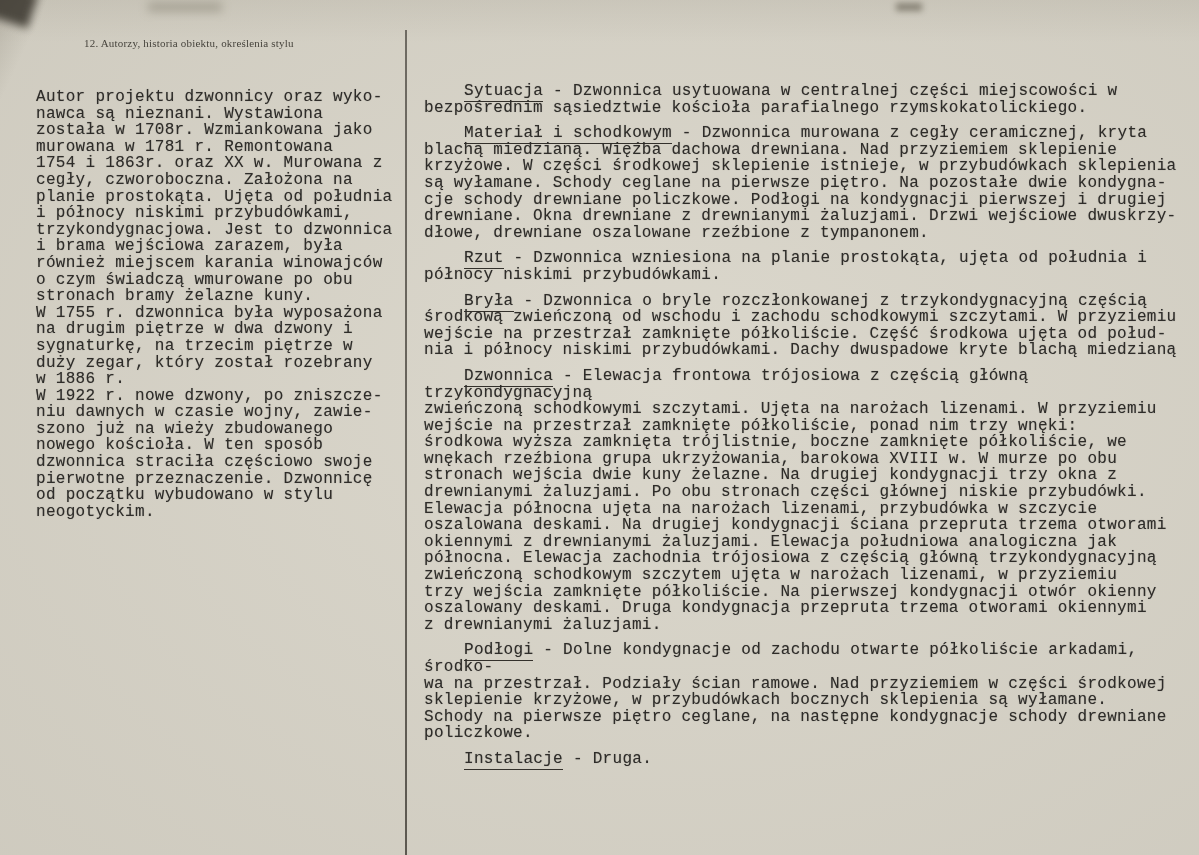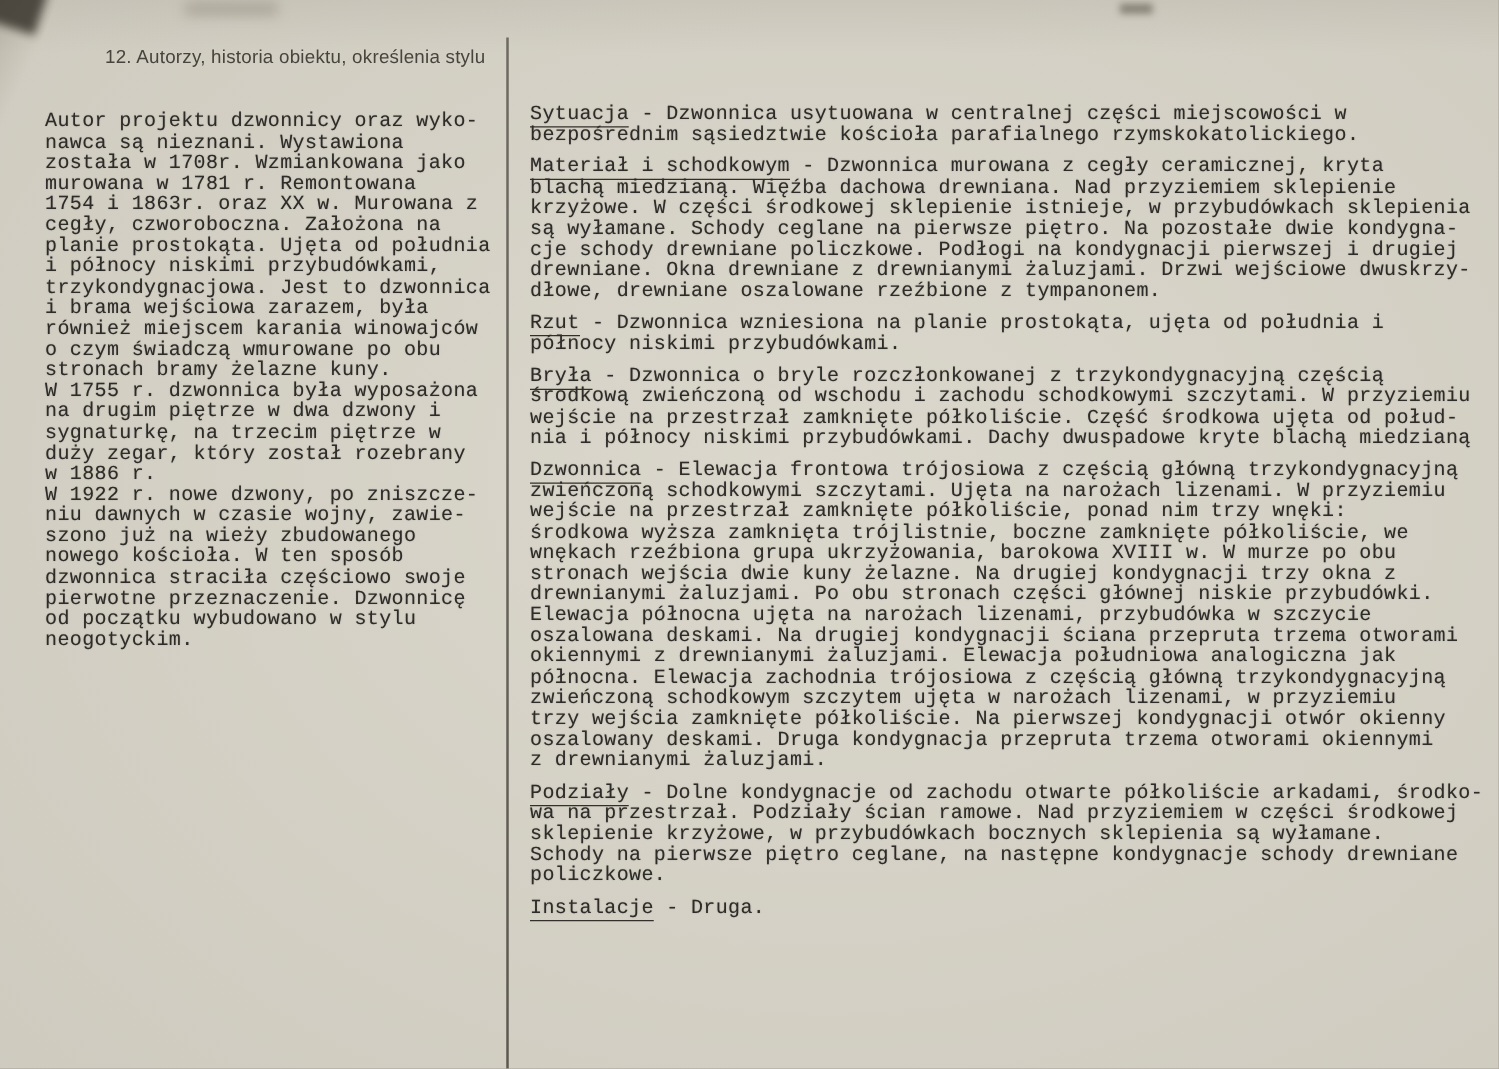"12. Autorzy, historia obiektu," .field-header { font-family: Liberation Sans, sans-serif -> Liberation Serif, serif; font-size: 15px -> 11px }
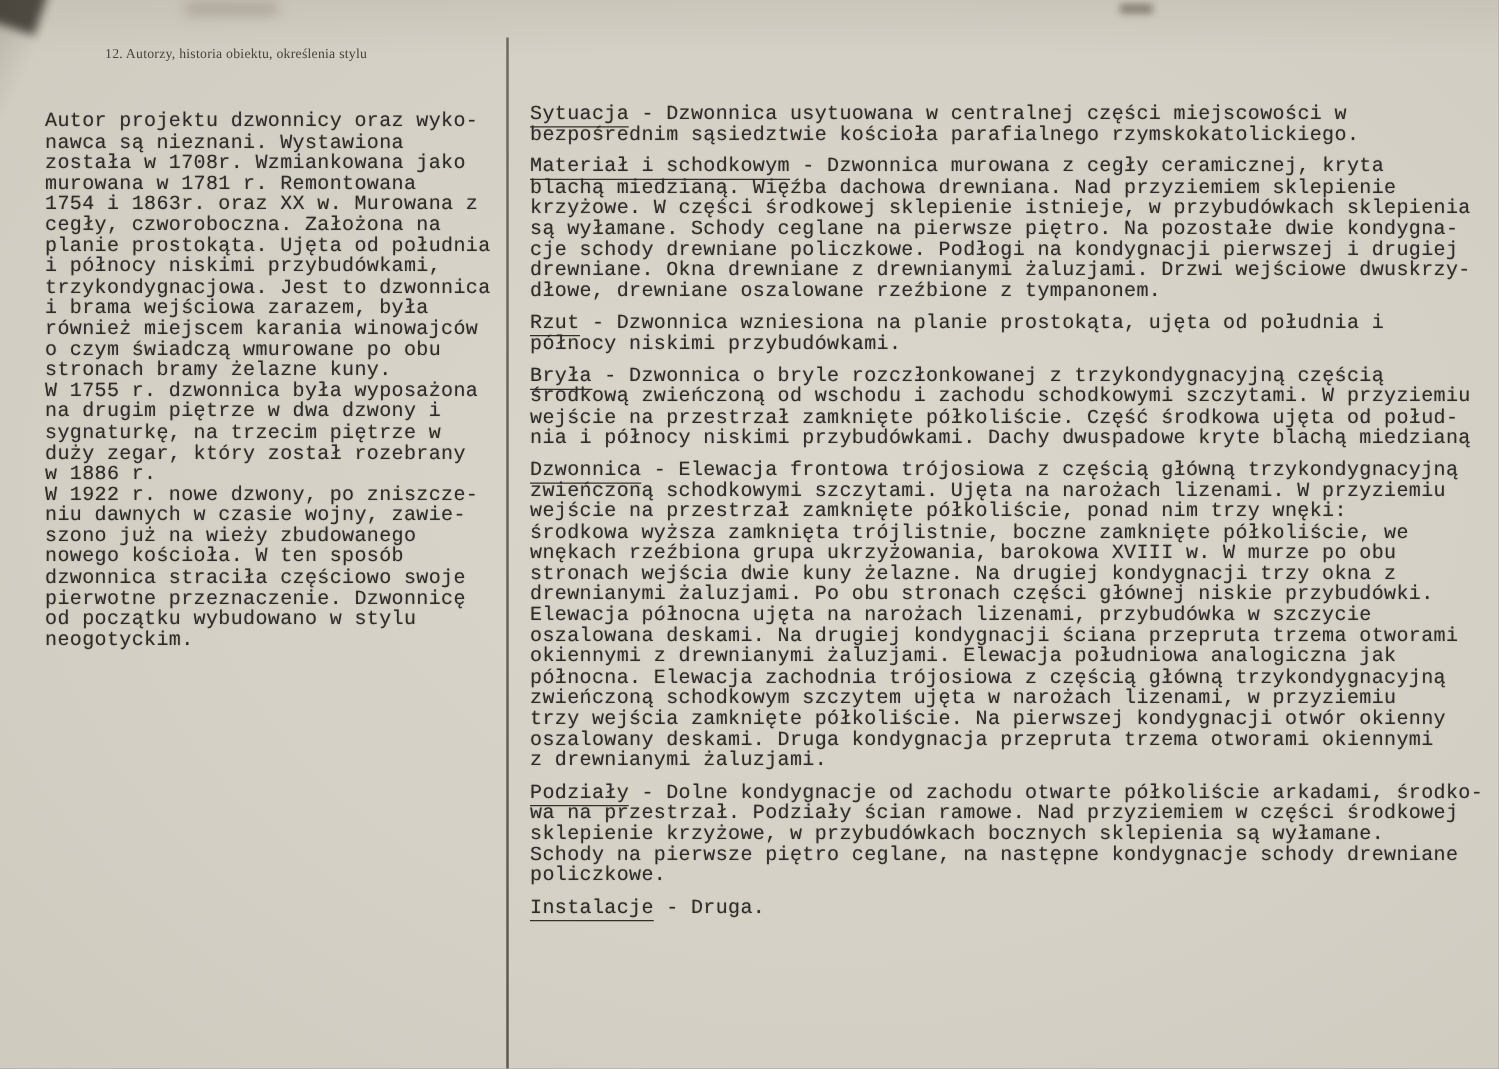"Sytuacja" .term { margin-left: none -> 40px }
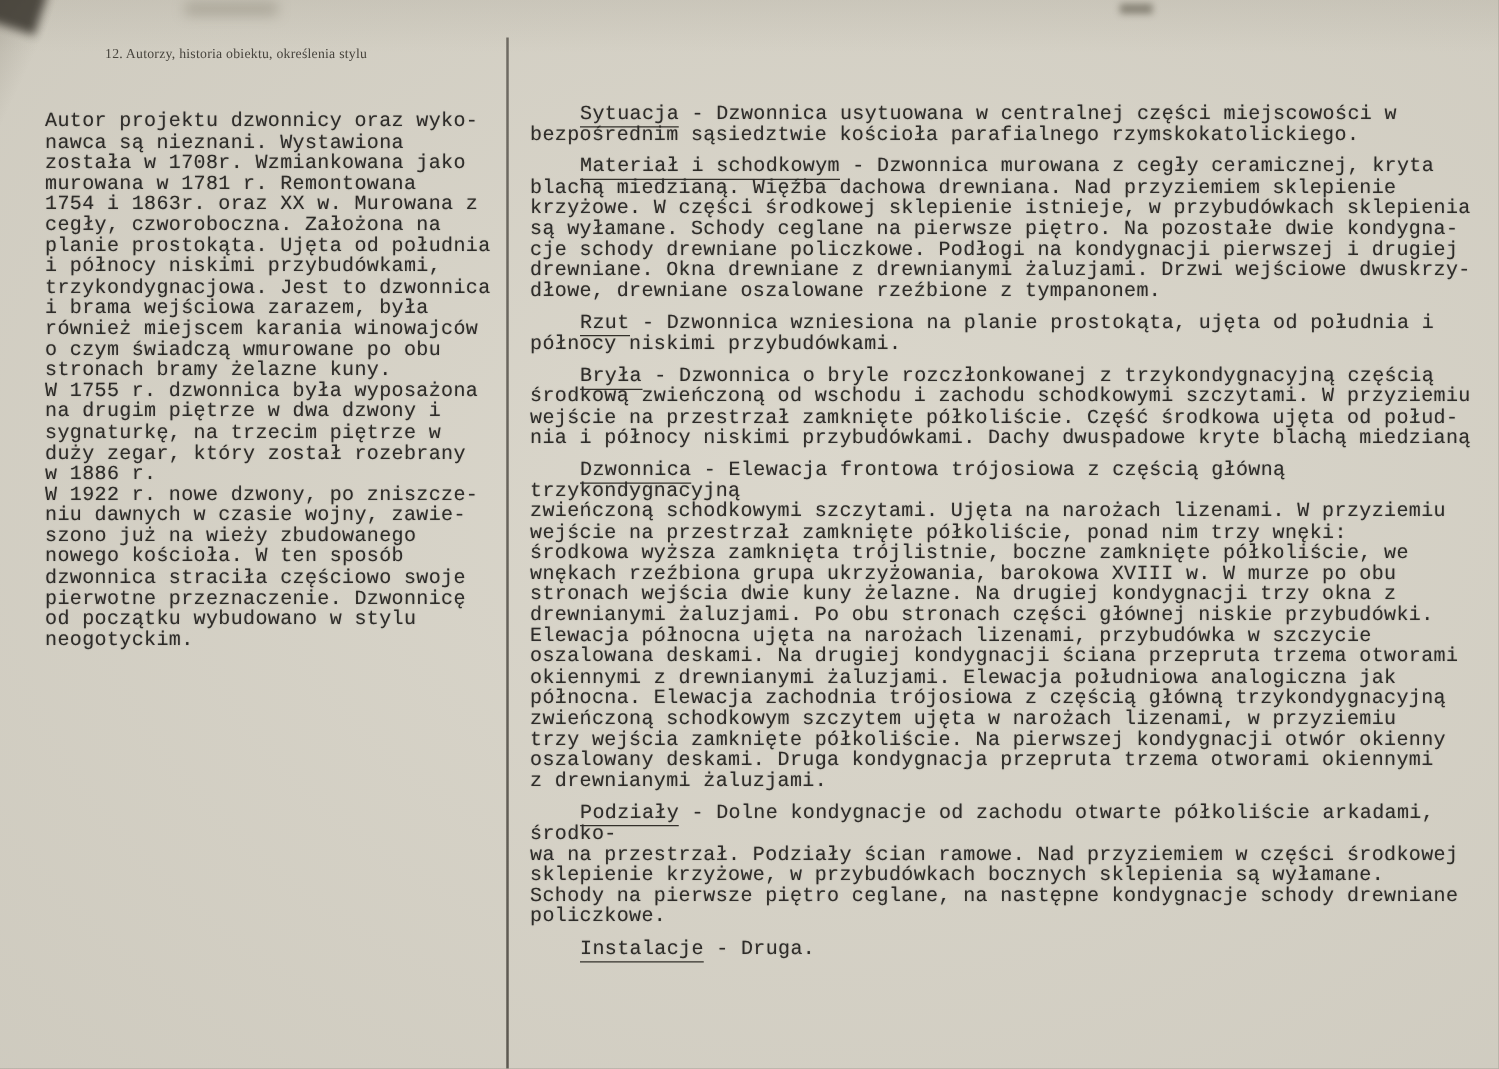"Podziały" span.term { text: Podziały -> Podłogi }
